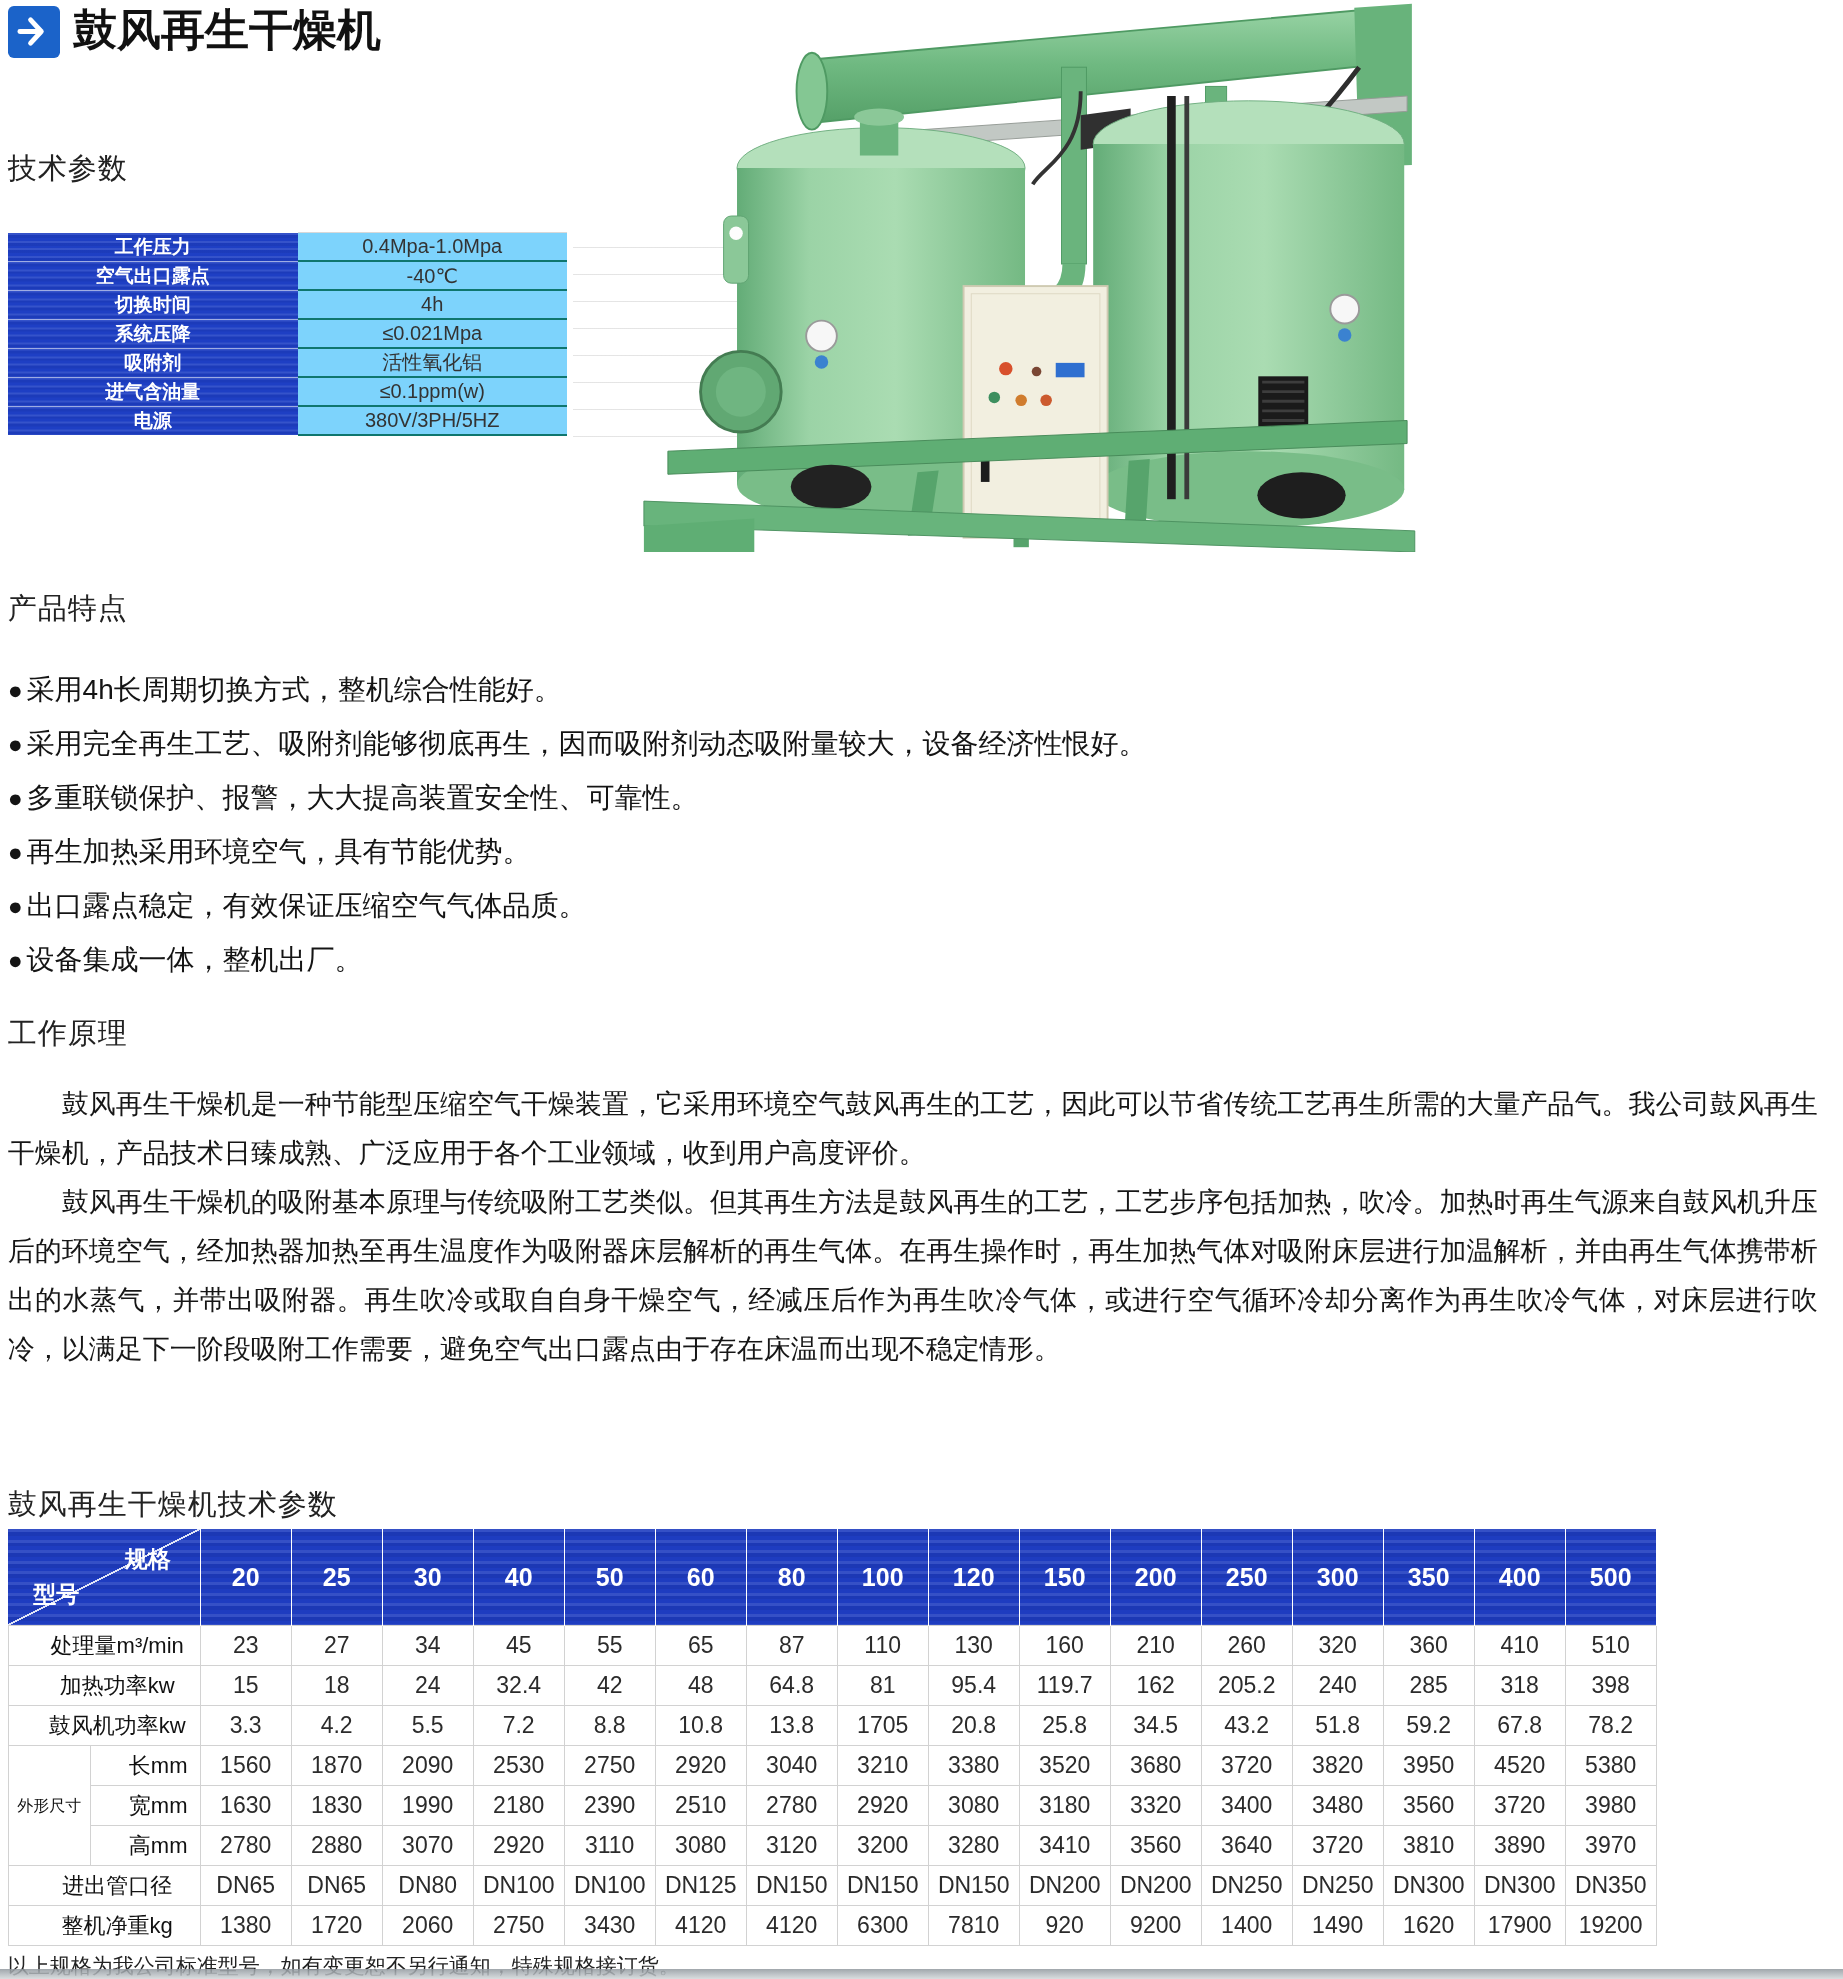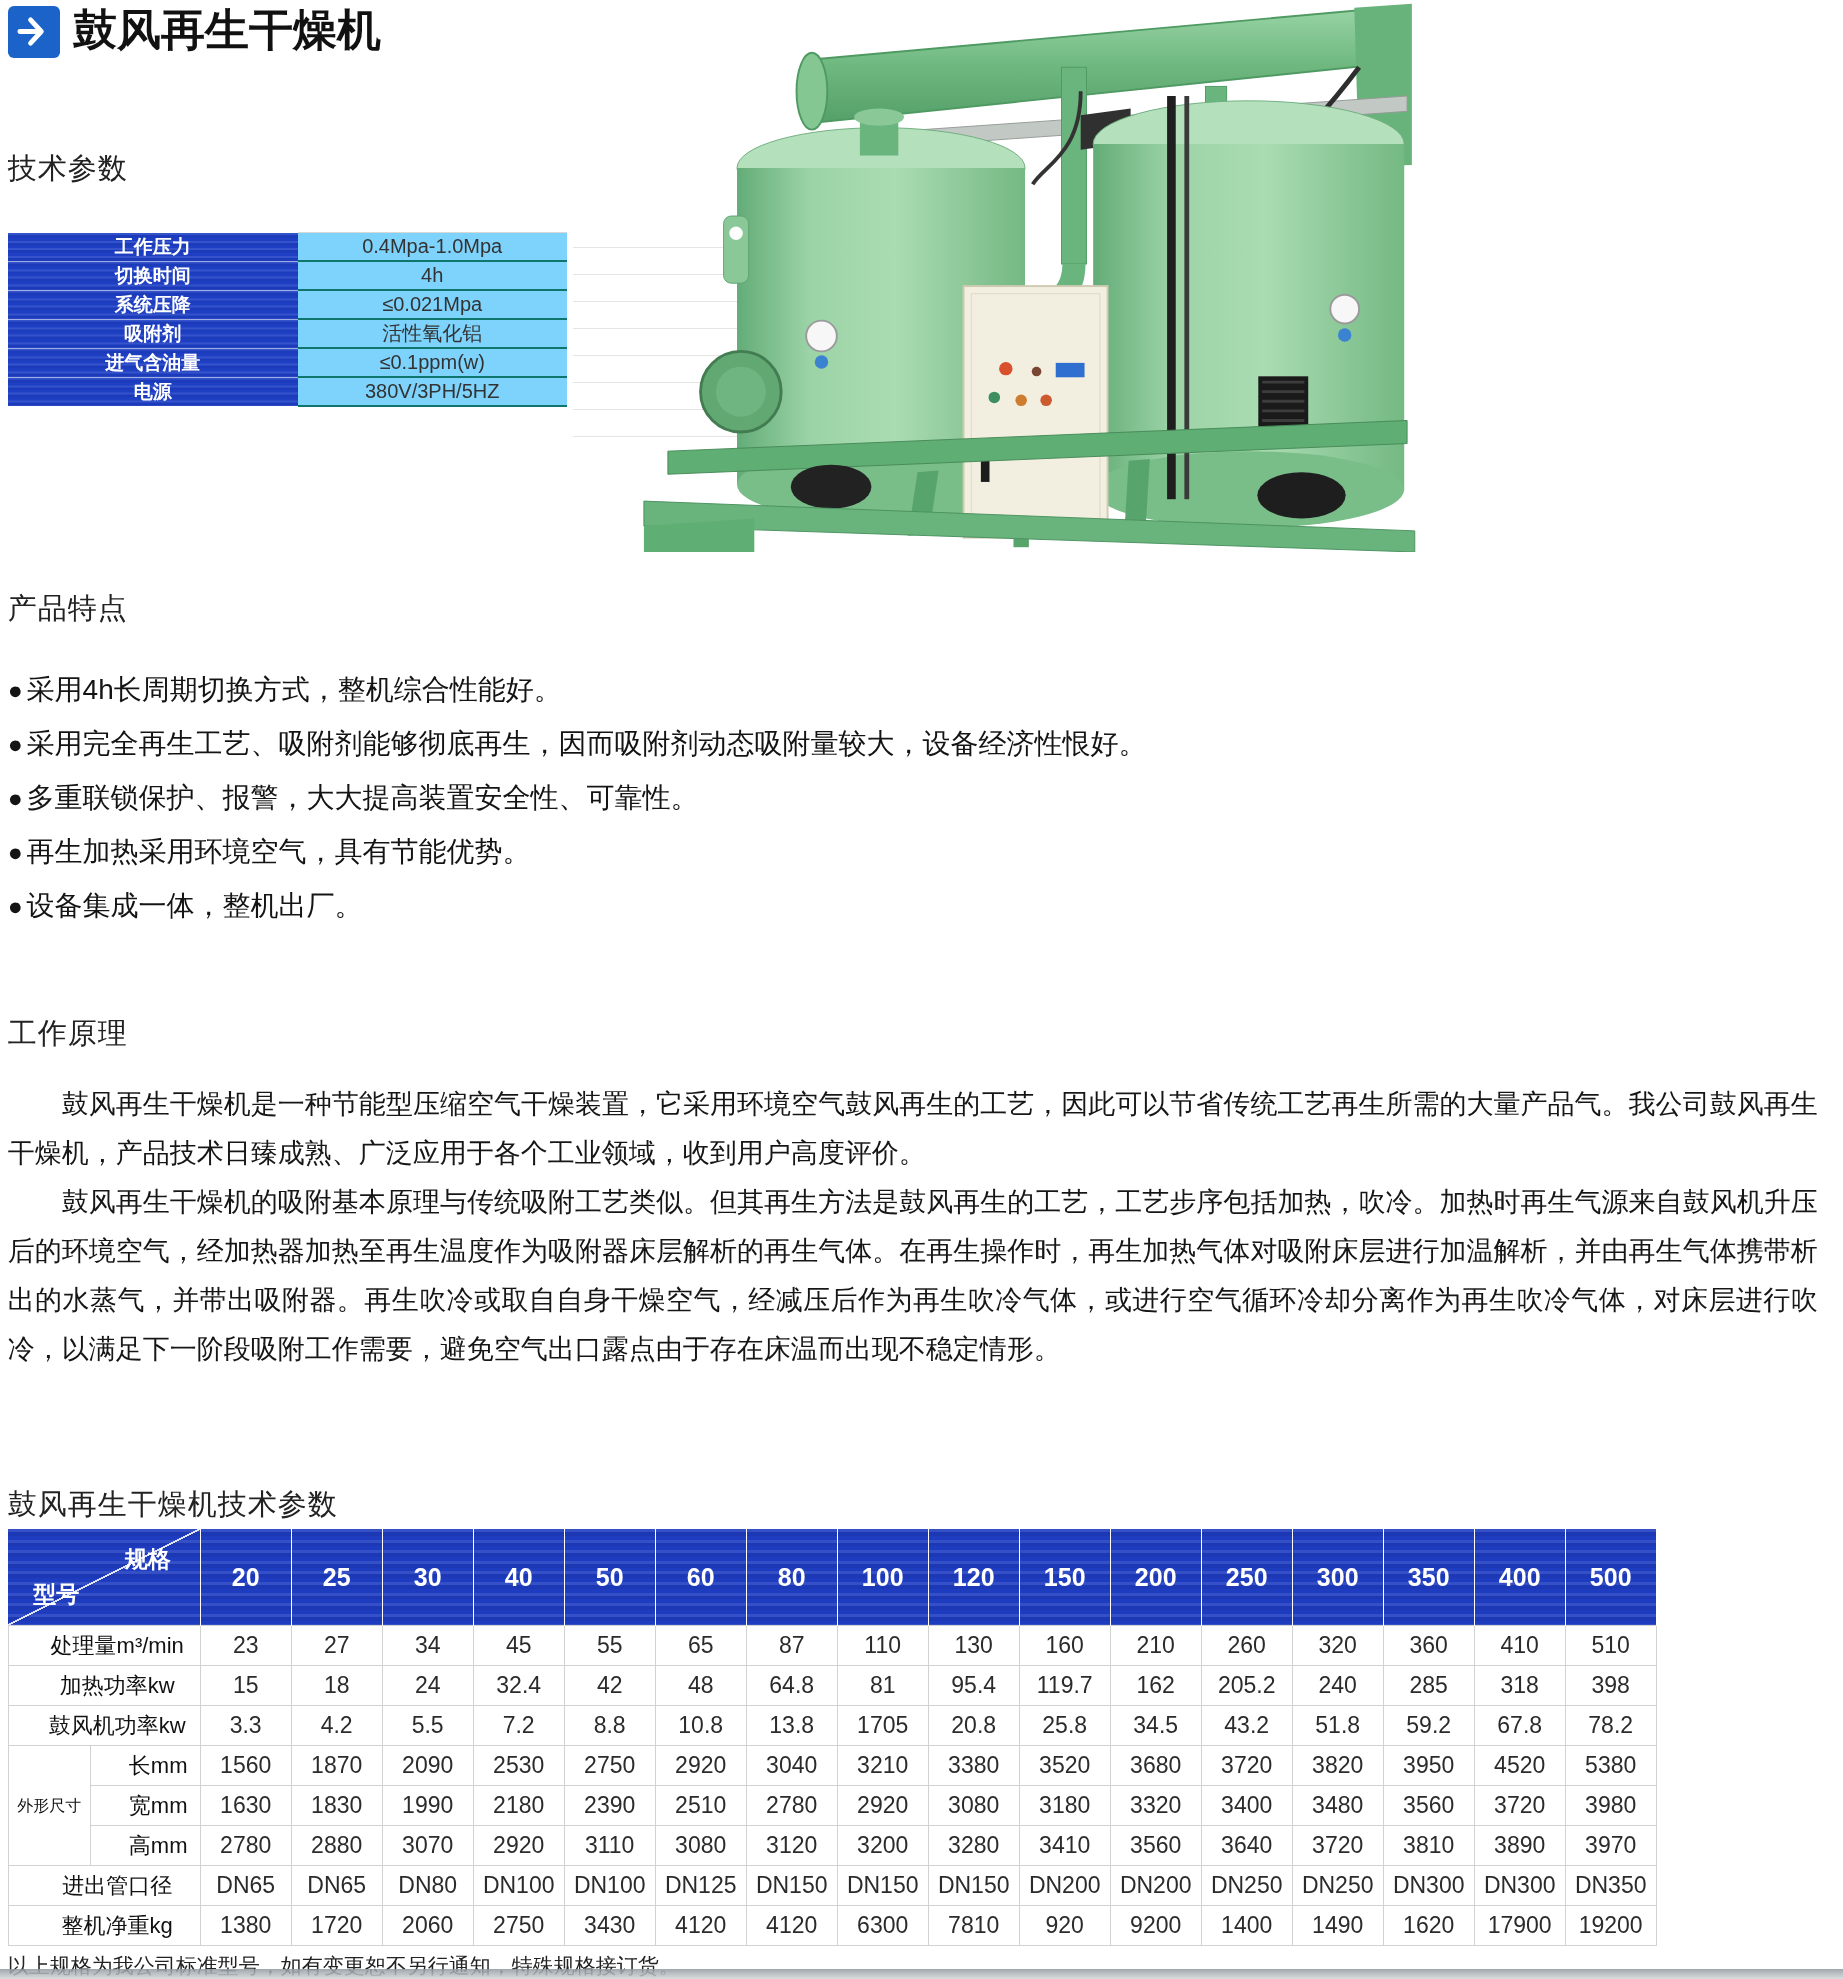"空气出口露点" tr { html: none -> <tr> <td>空气出口露点</td> <td>-40℃</td> </tr> }
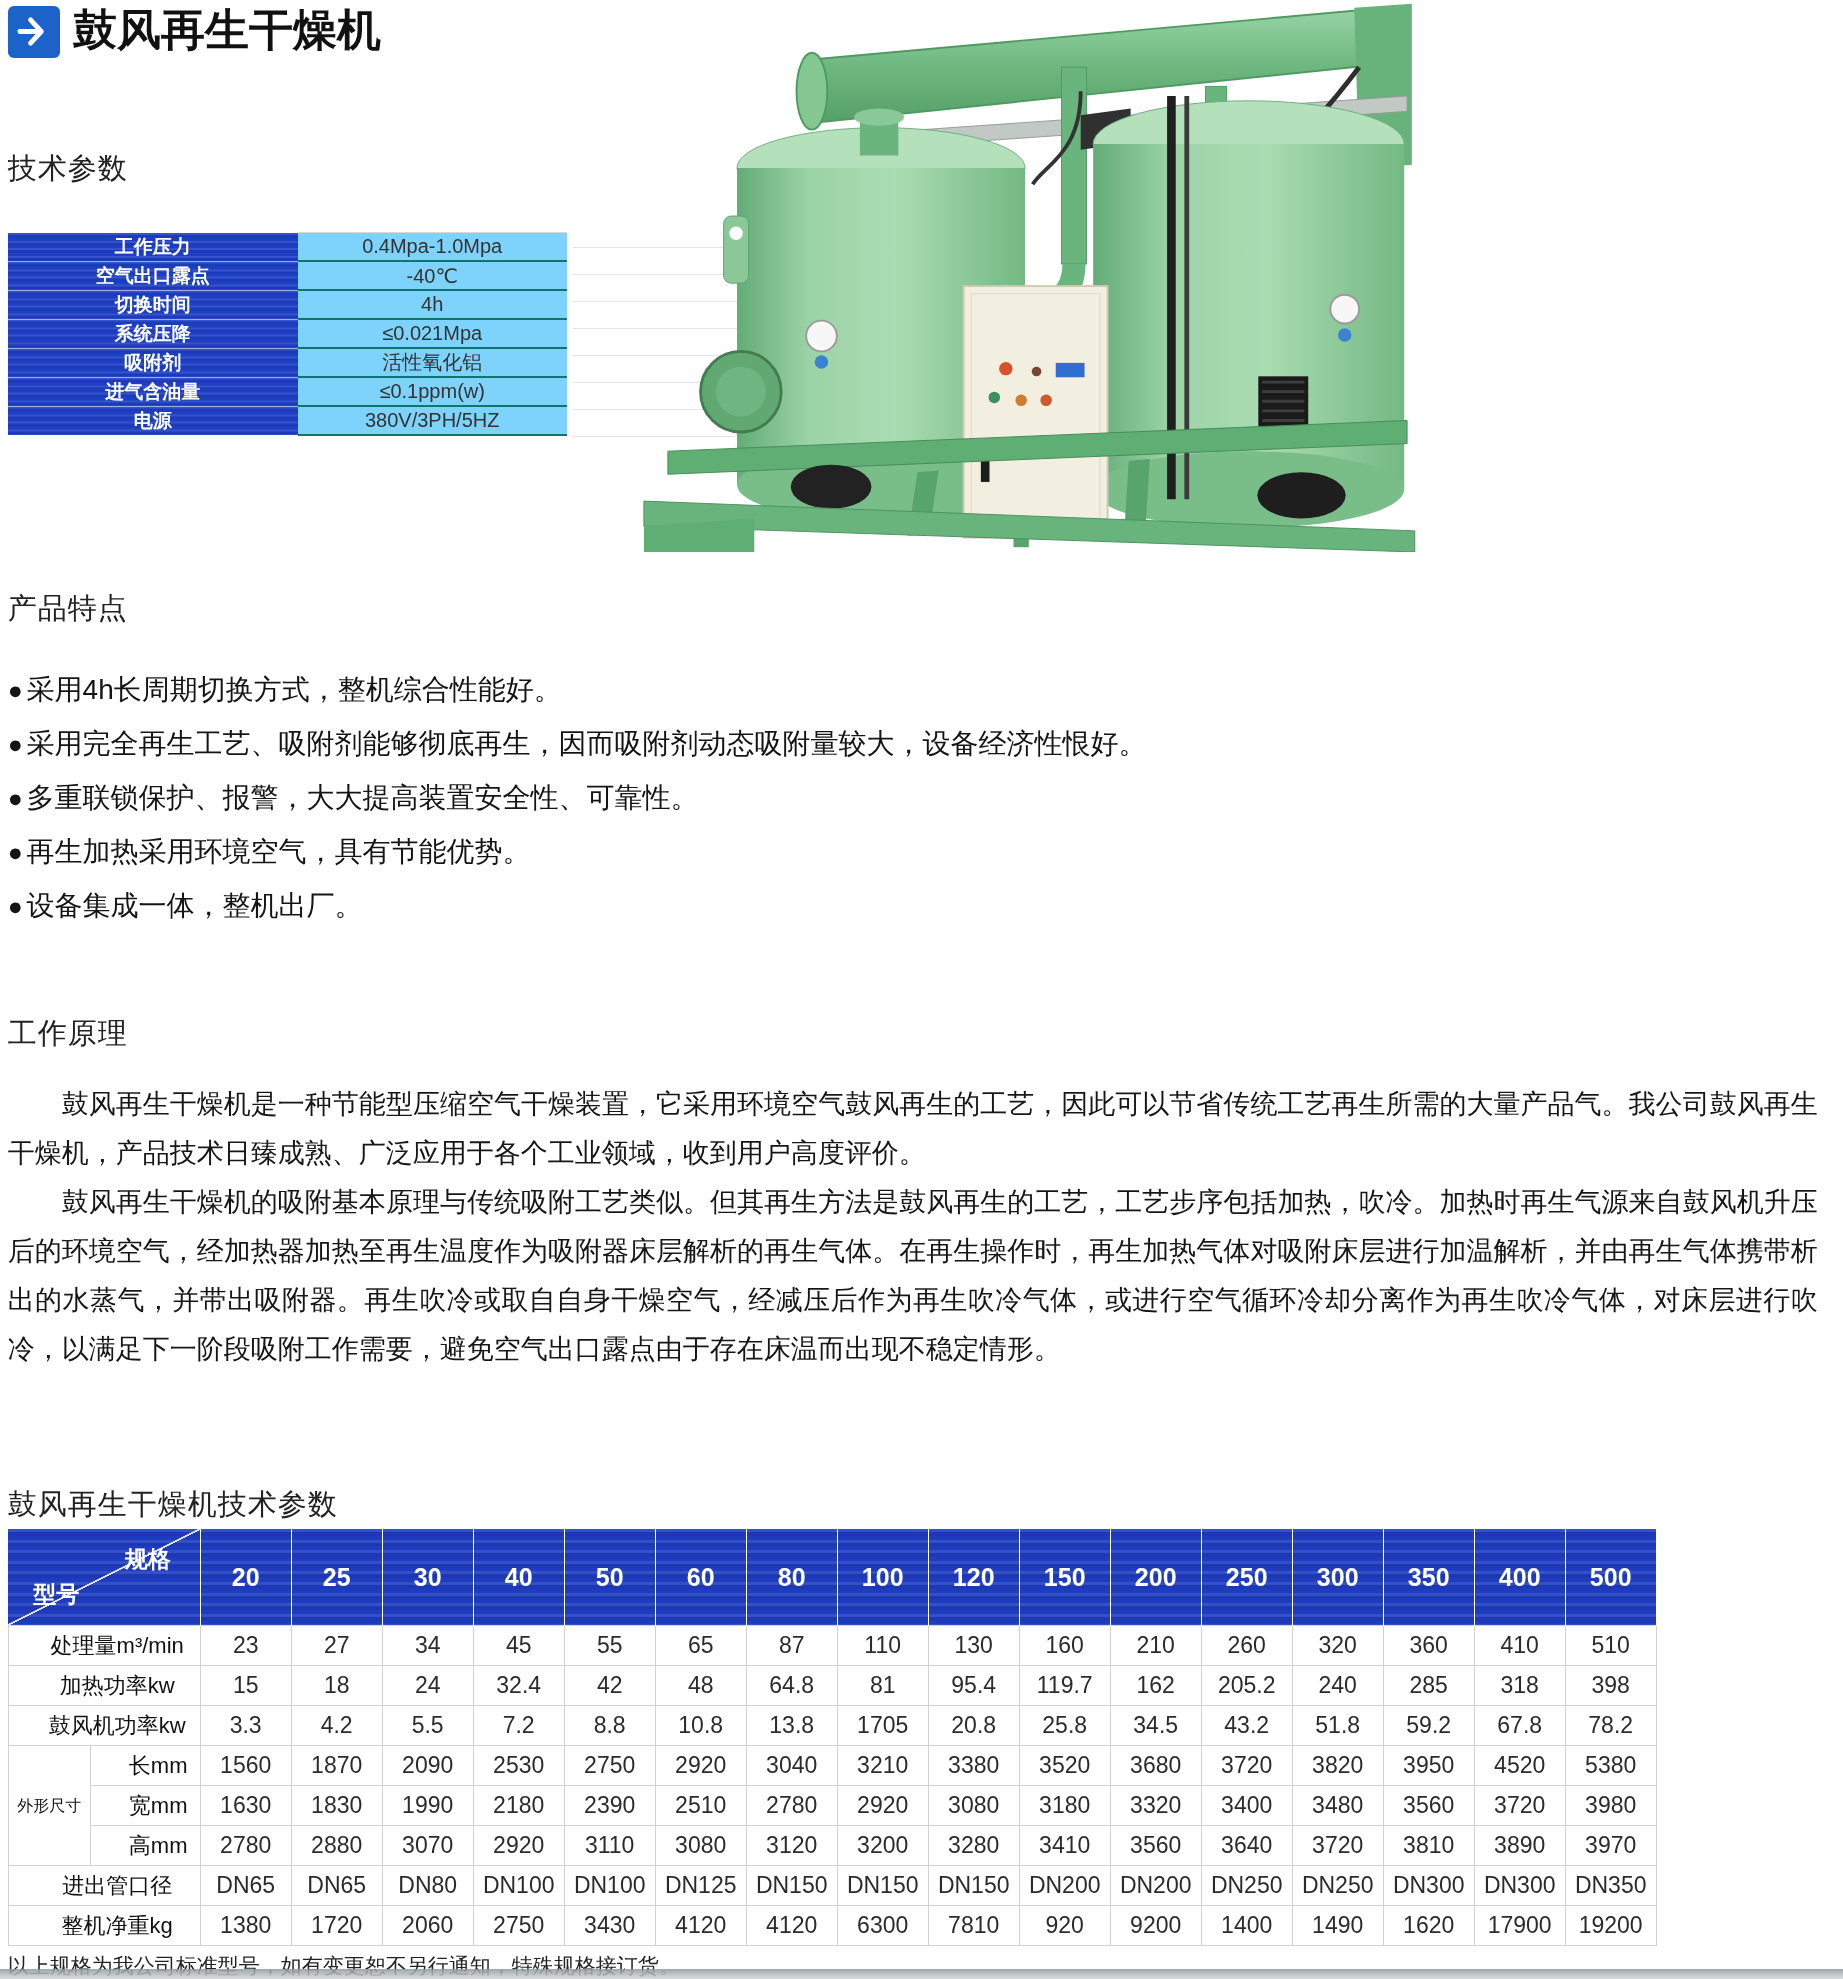"出口露点稳定，有效保证压缩空气气体品质。" li { html: none -> <li>出口露点稳定，有效保证压缩空气气体品质。</li> }
